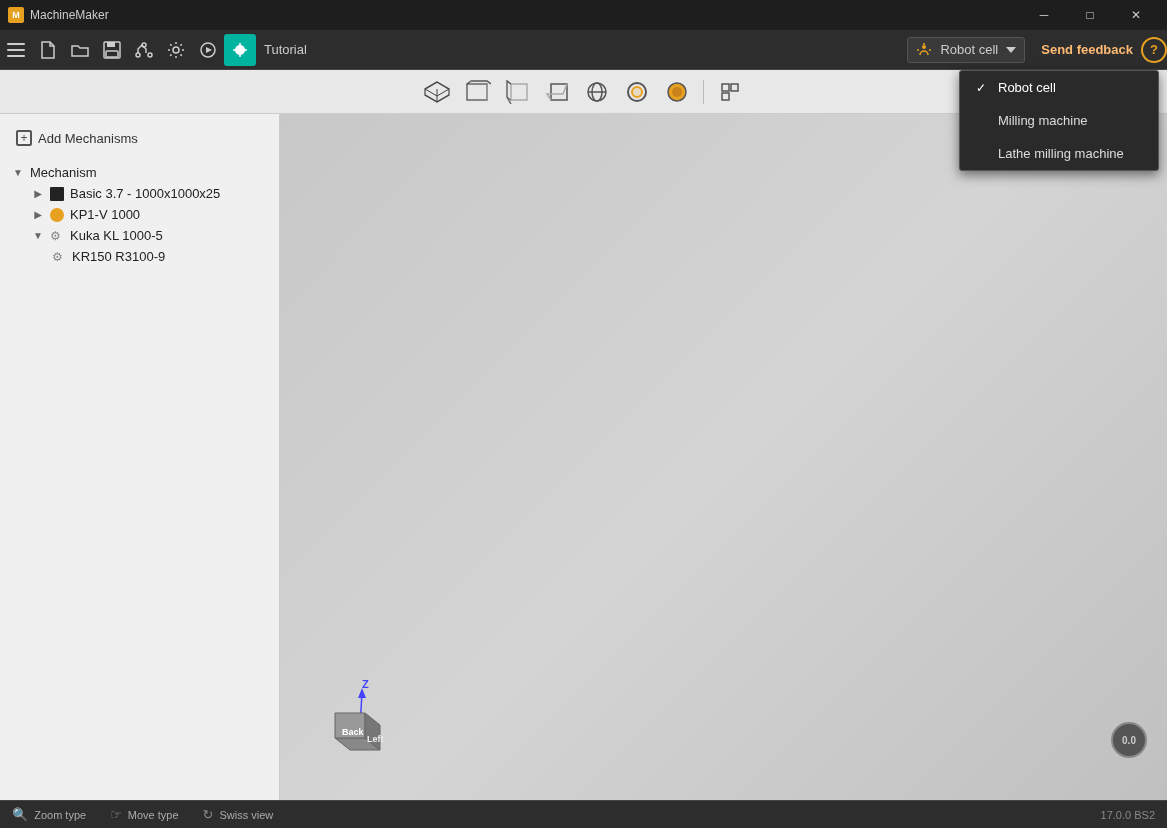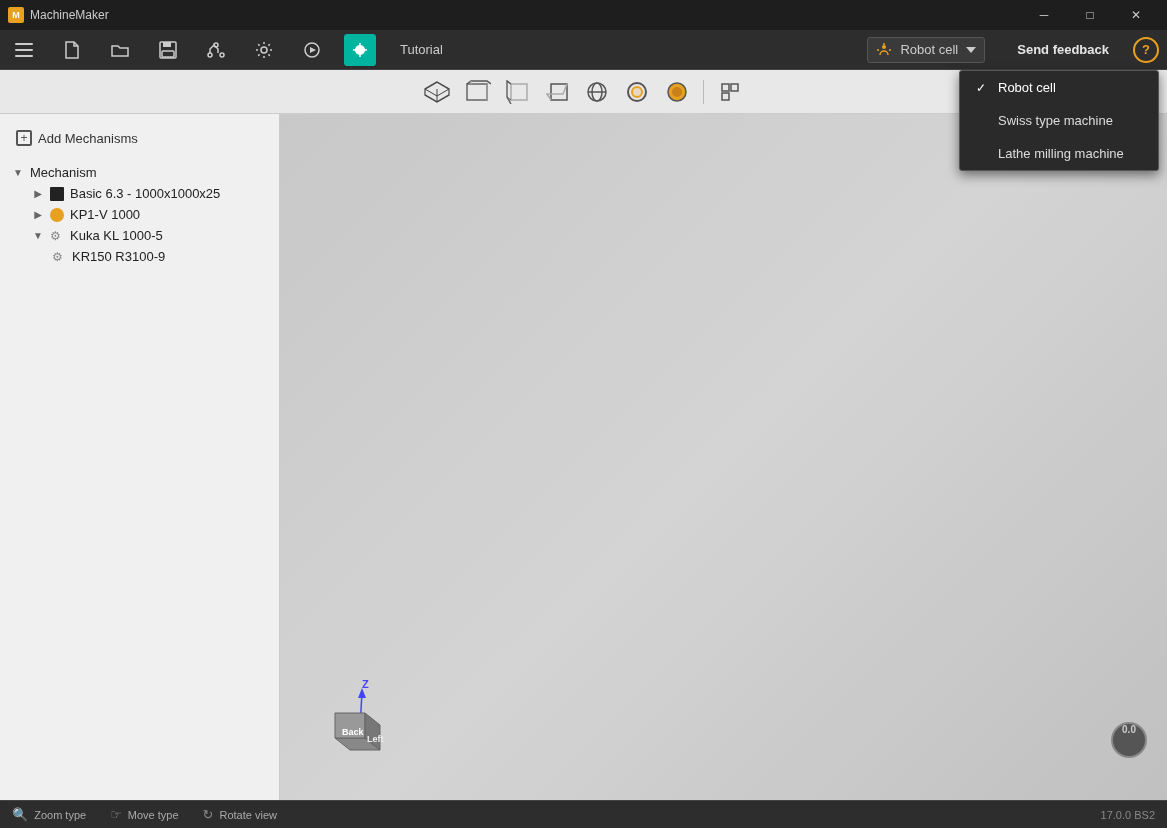"Tutorial" #toolbar { gap: 16px -> 0; padding: 0 8px -> 0 0 }
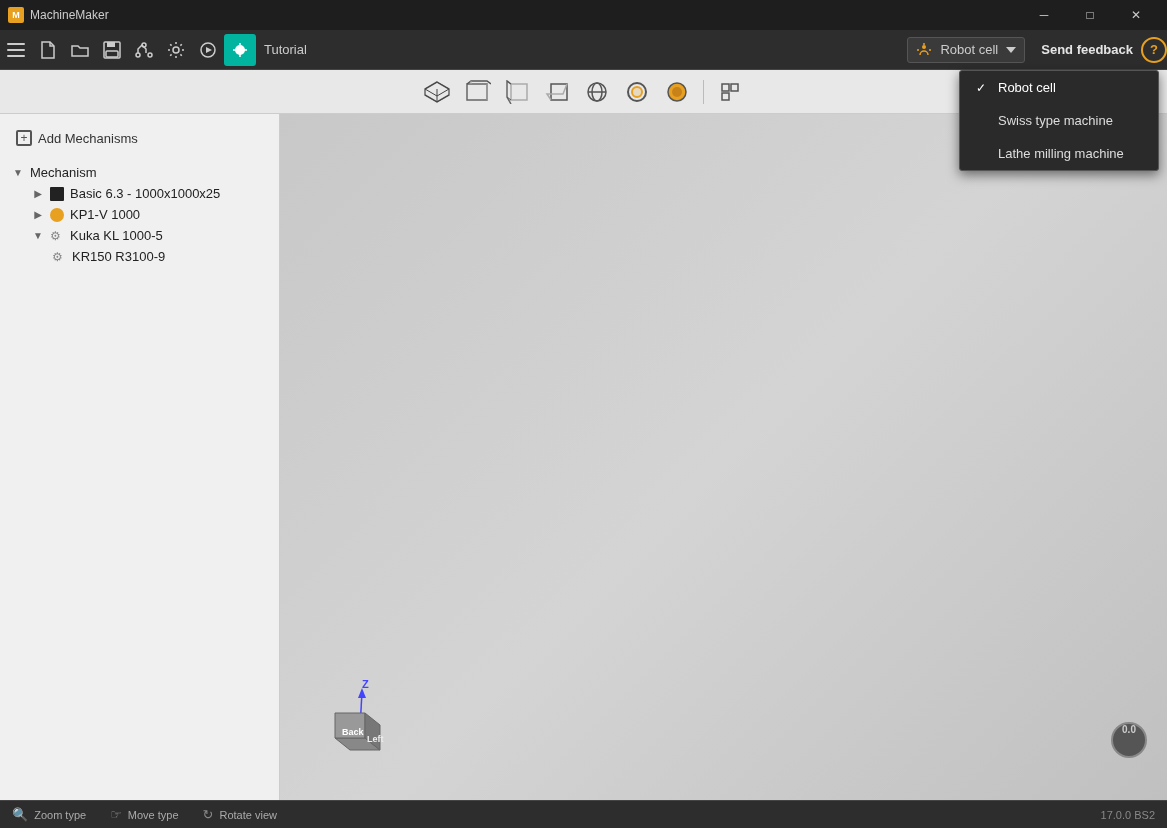"Send feedback" #send-feedback-btn { color: #e5e5e5 -> #fdba74 }
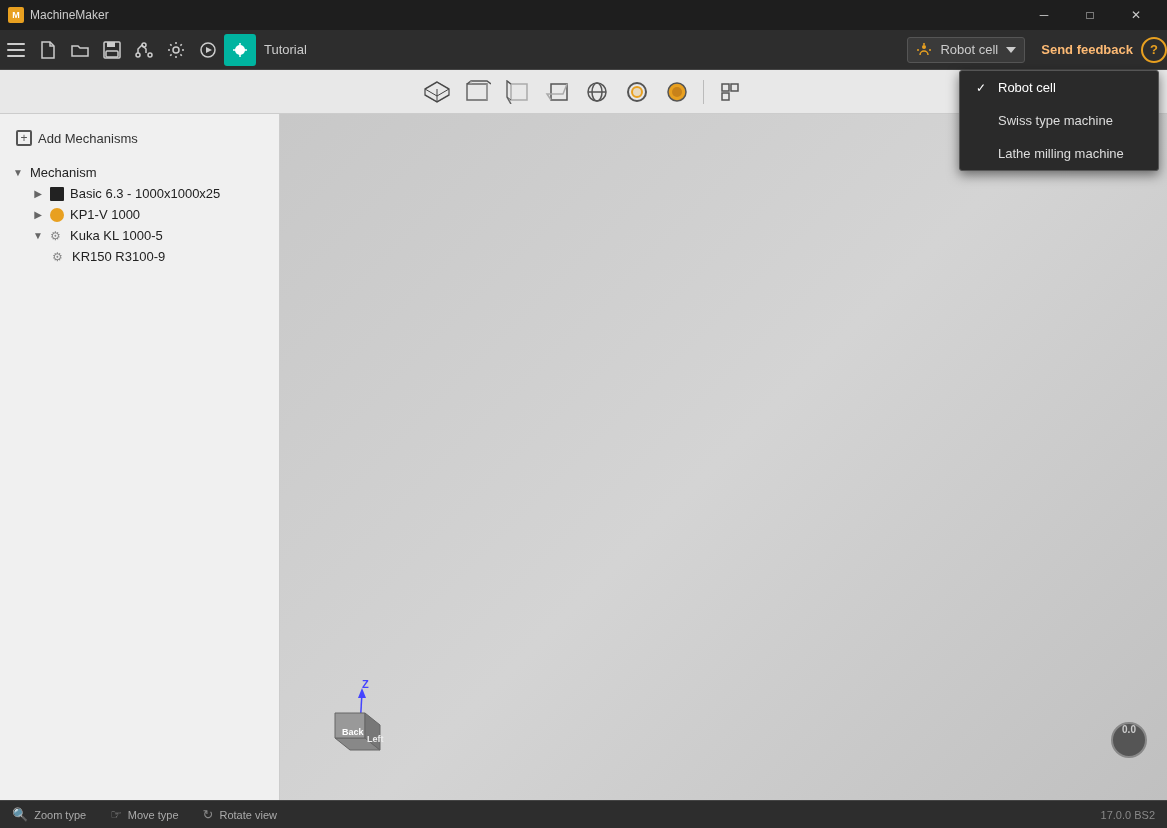"Milling machine" div.dropdown-item { html: none -> <div> <span> </span> <span>Milling machine</span> </div> }
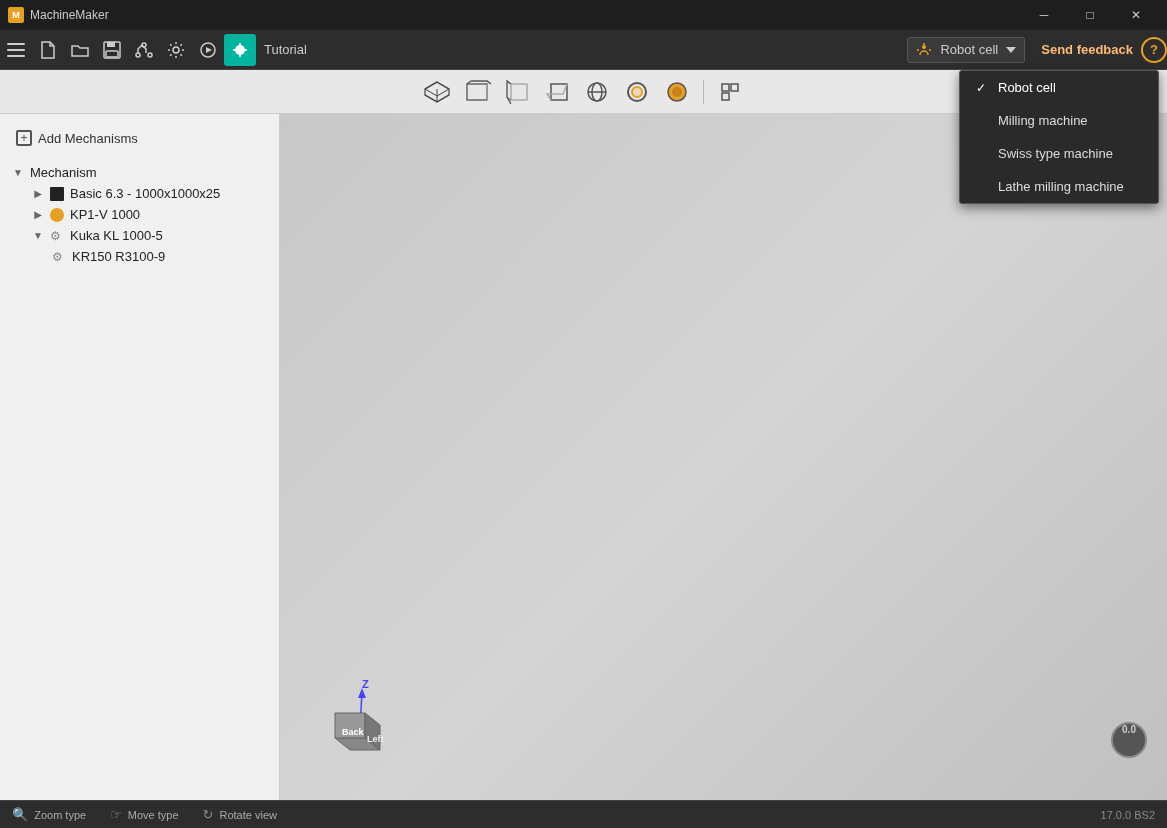"Swiss type machine" div.dropdown-item { html: <div> <span> </span> <span>Swiss type machine</span> </div> -> none }
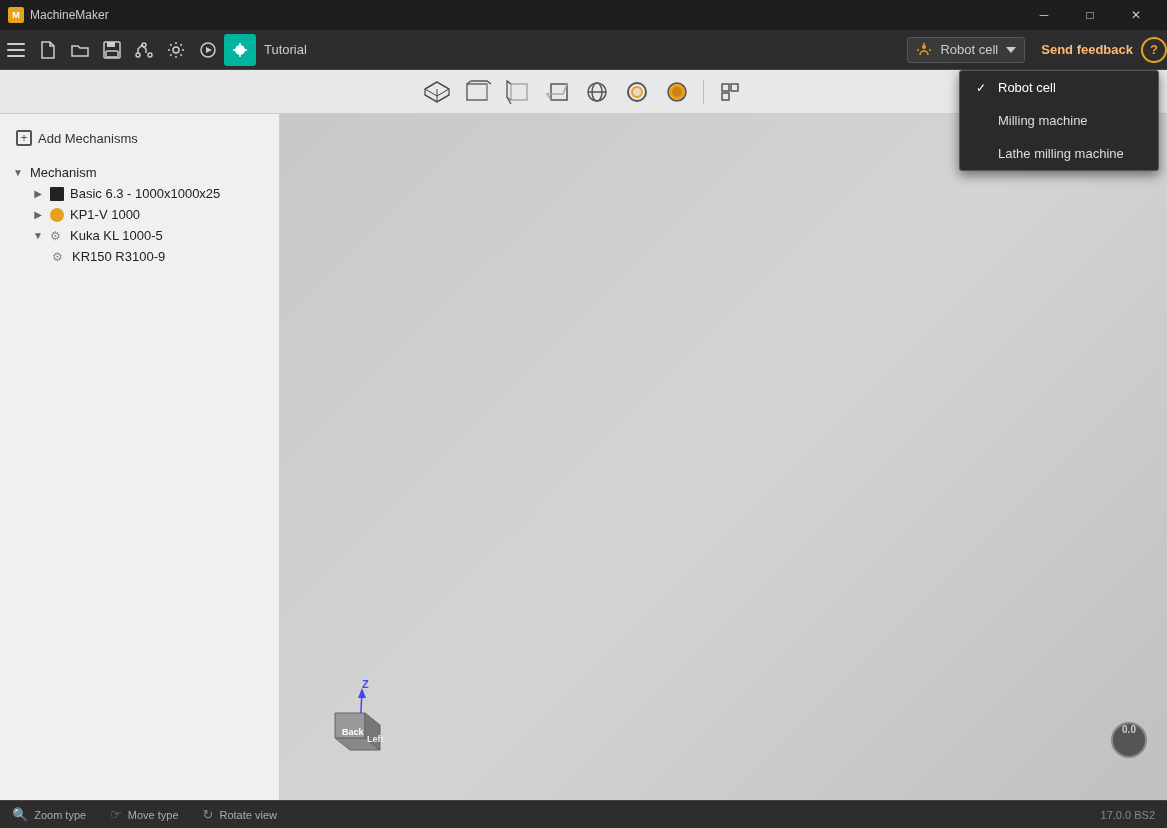"Basic 6.3 - 1000x1000x25" span { text: 6.3 -> 3.7 }
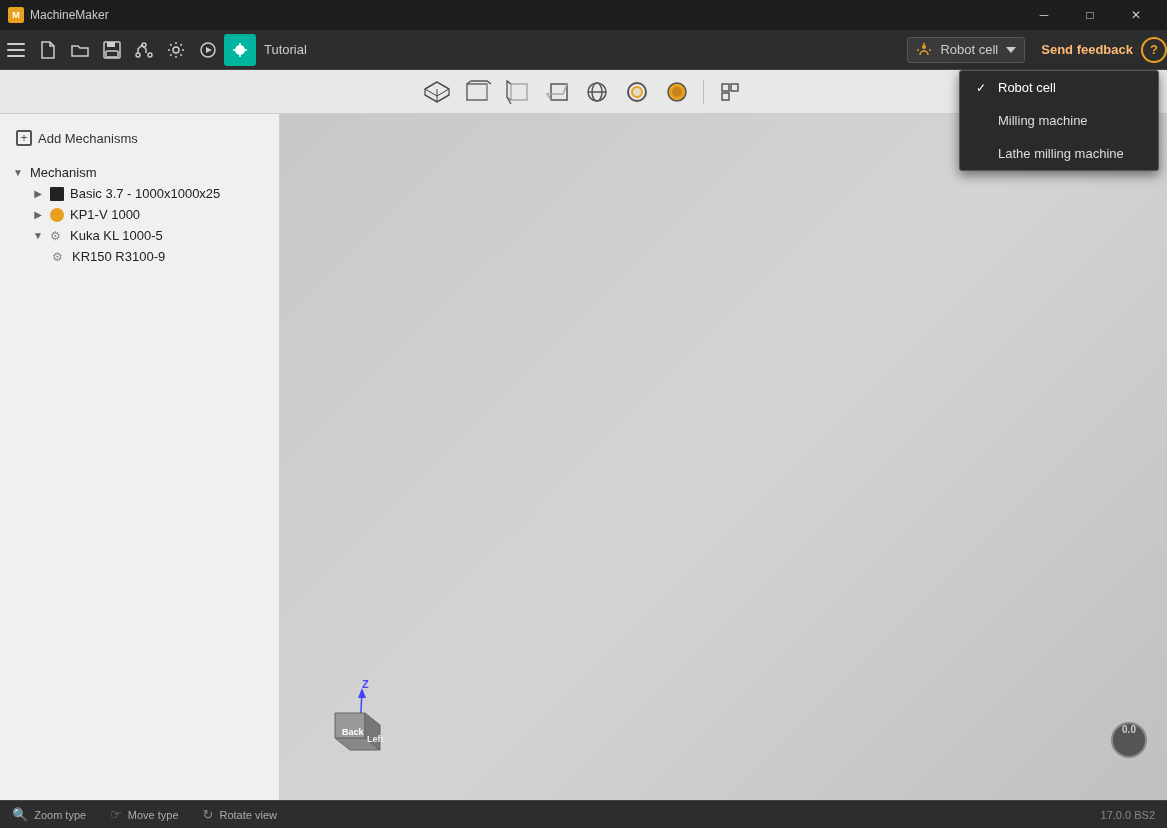"0.0" #settings-circle { align-items: flex-start -> center }
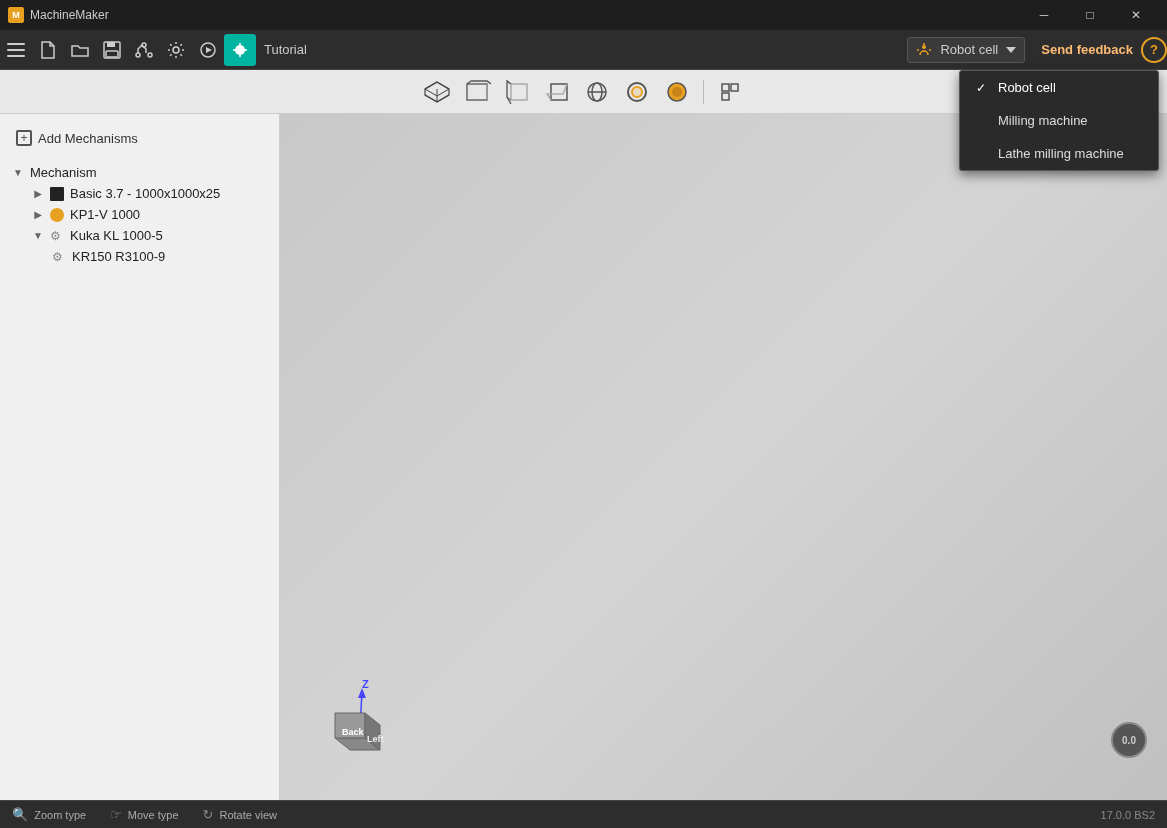"Rotate view" span { text: Rotate -> Swiss }
